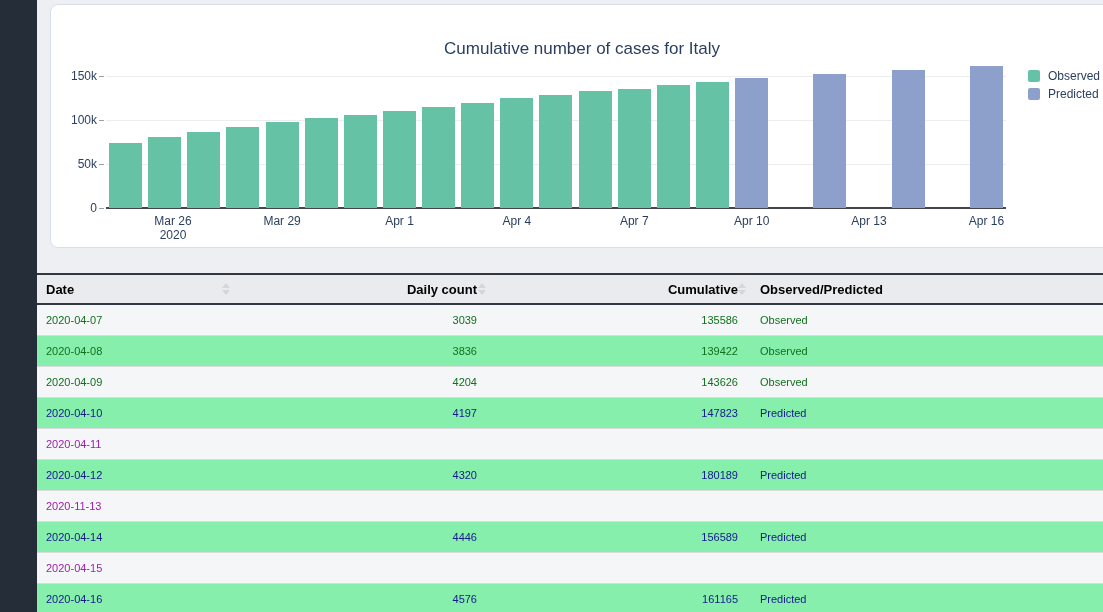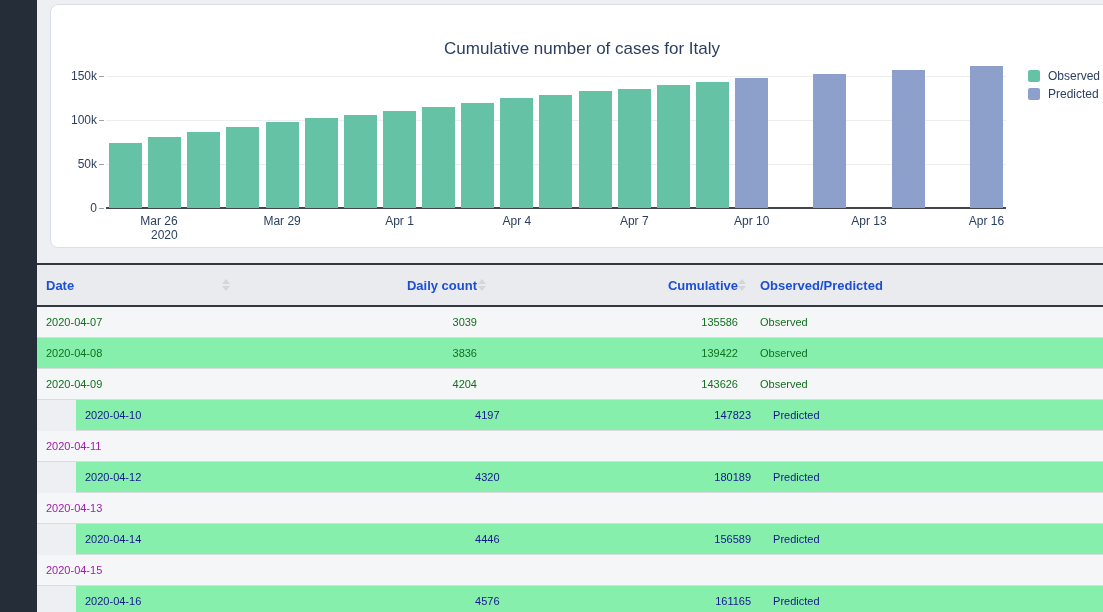"Mar 26" div.xtick-label { left: 108px -> 122px; text-align: right -> none }
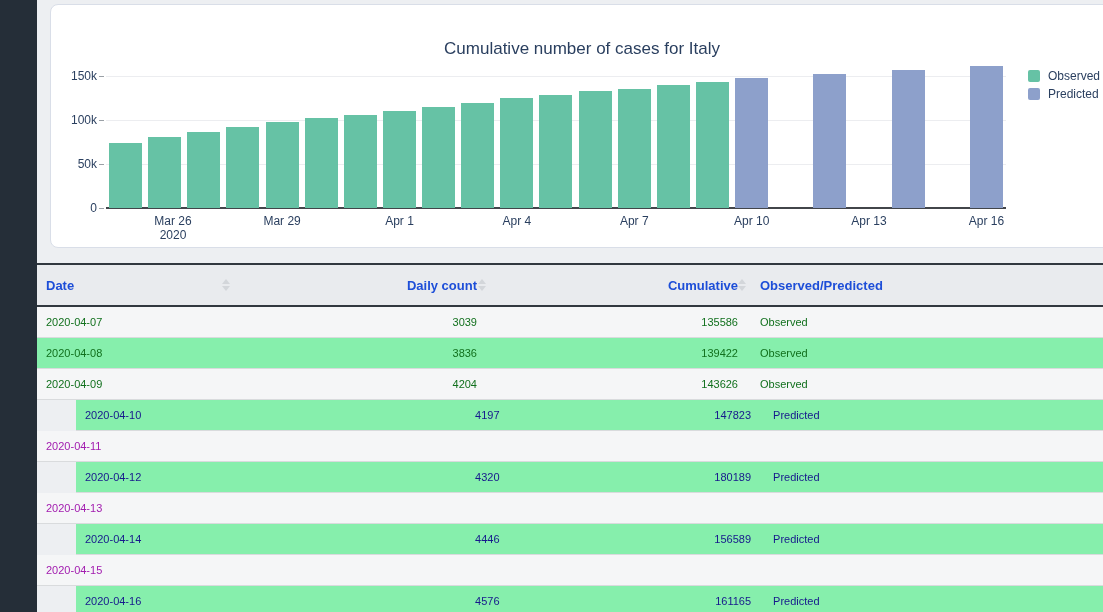"Date" .thead { color: #1d4ed8 -> #000000; height: 44px -> 32px; margin-top: none -> 10px }
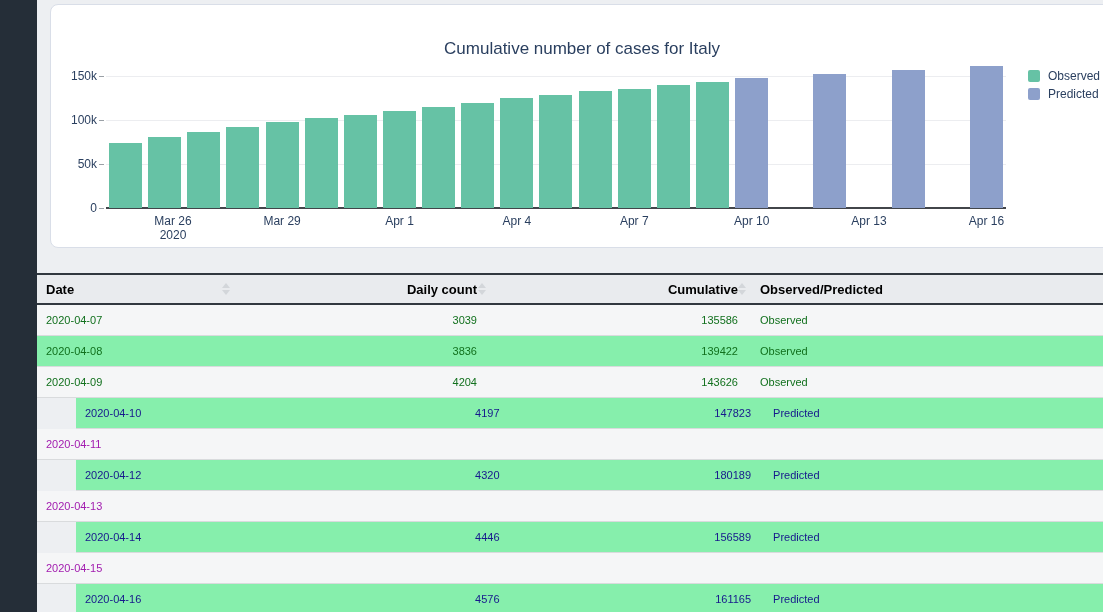"2020-04-10" .row-predicted { margin-left: 39px -> none }
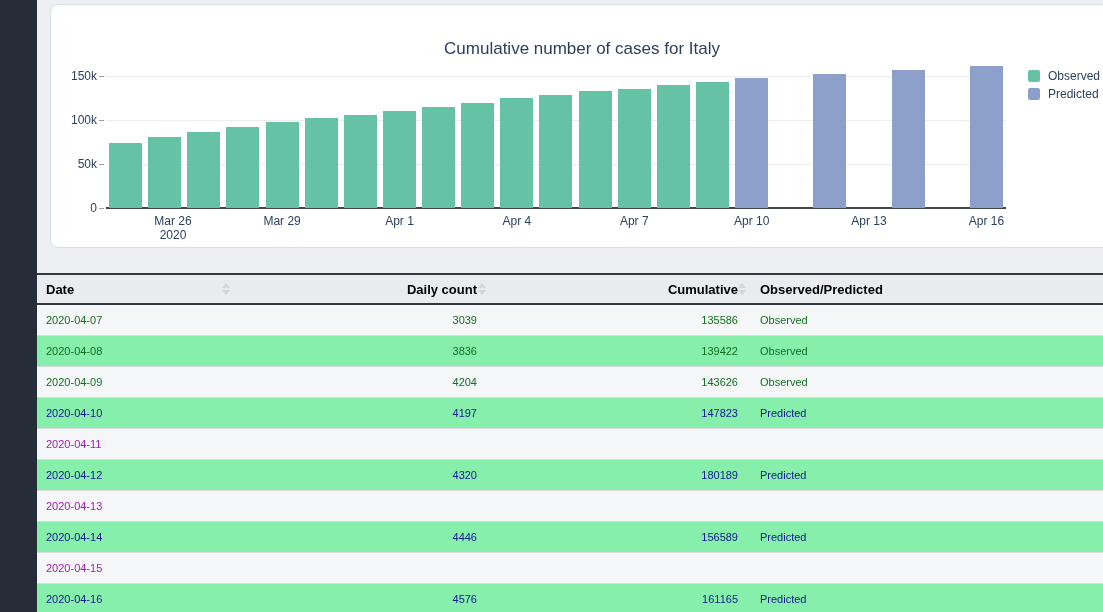"2020-04-13" div.cell { text: 2020-04-13 -> 2020-11-13 }
